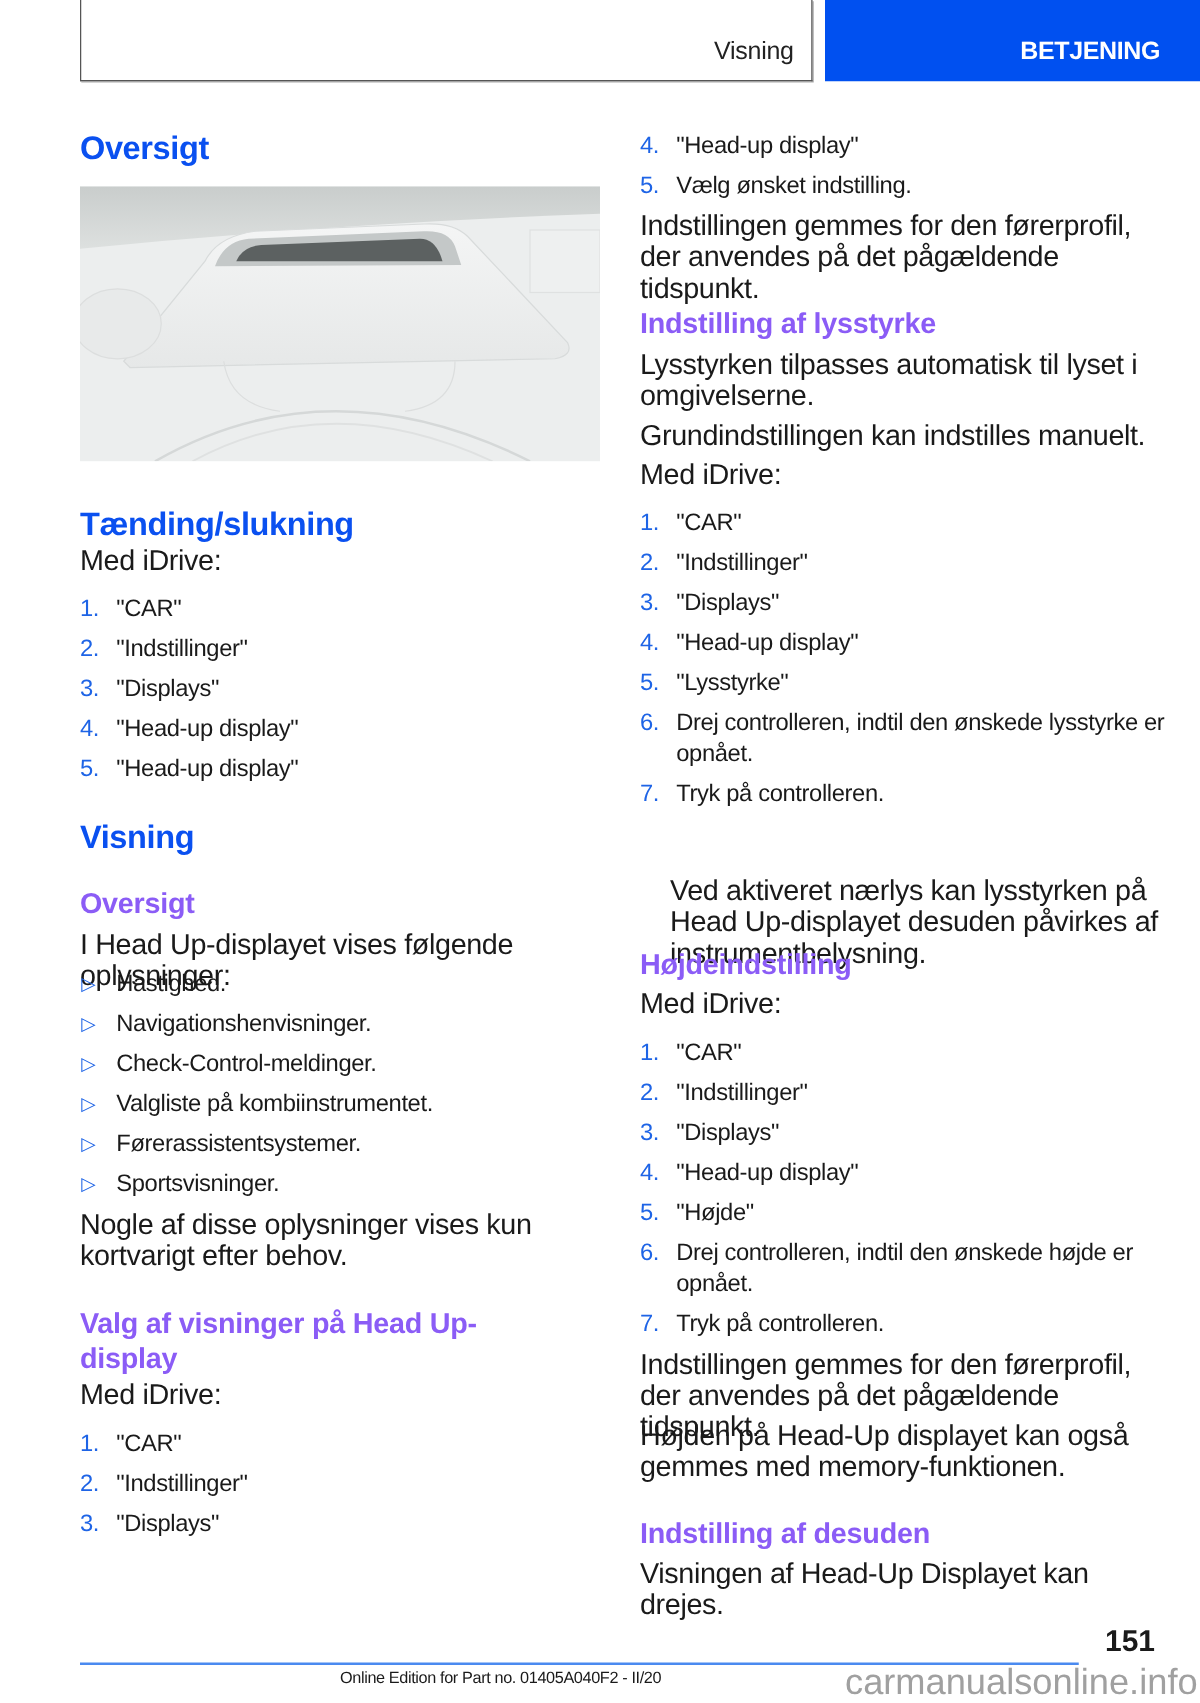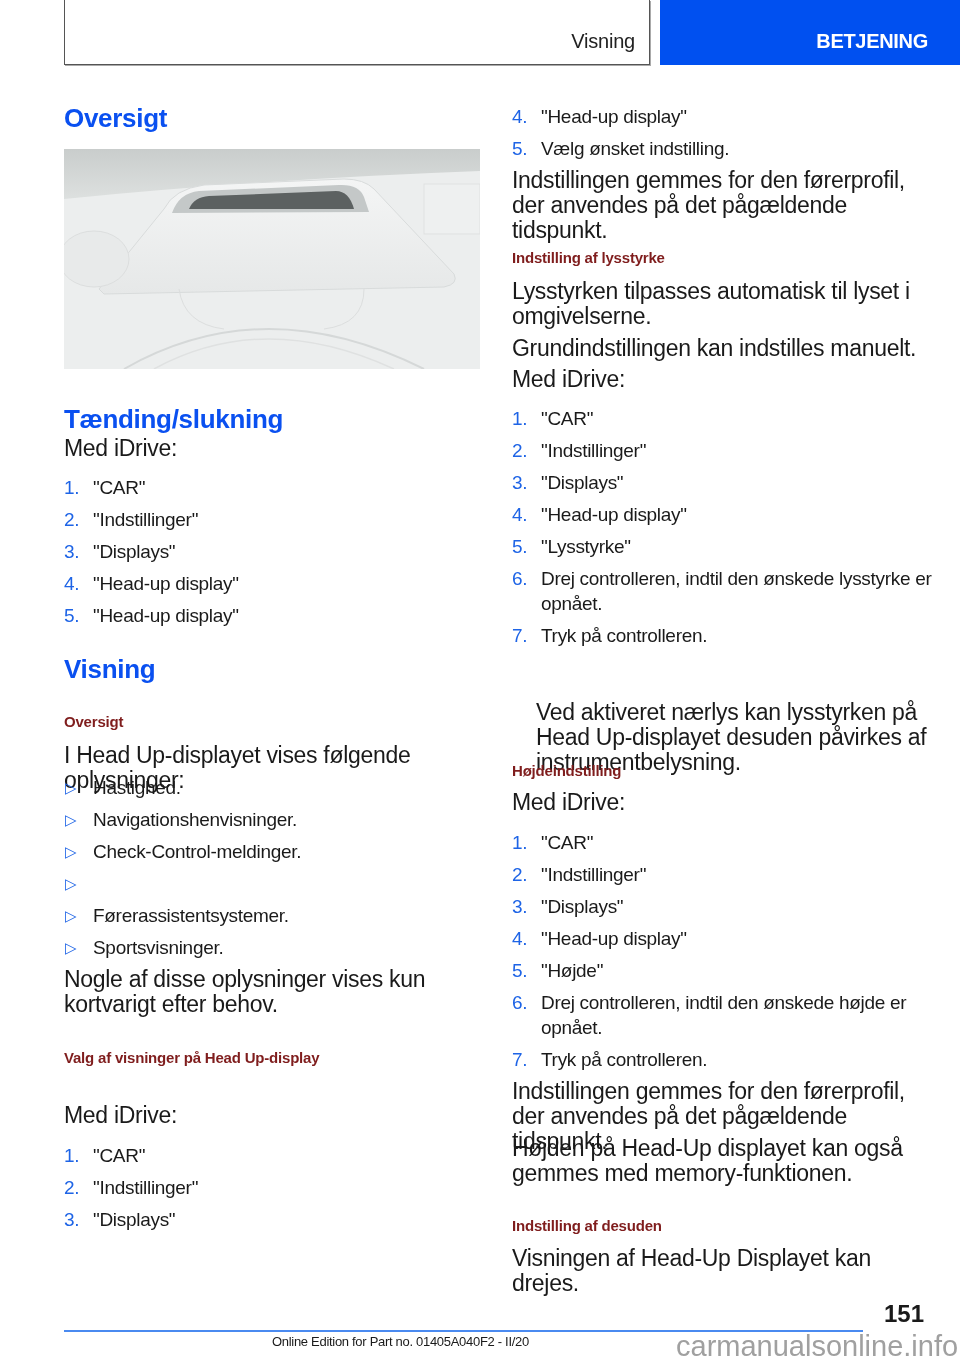"Indstilling af lysstyrke" .h2 { color: #7f1d1d -> #8b5cf6; font-size: 15px -> 23px }
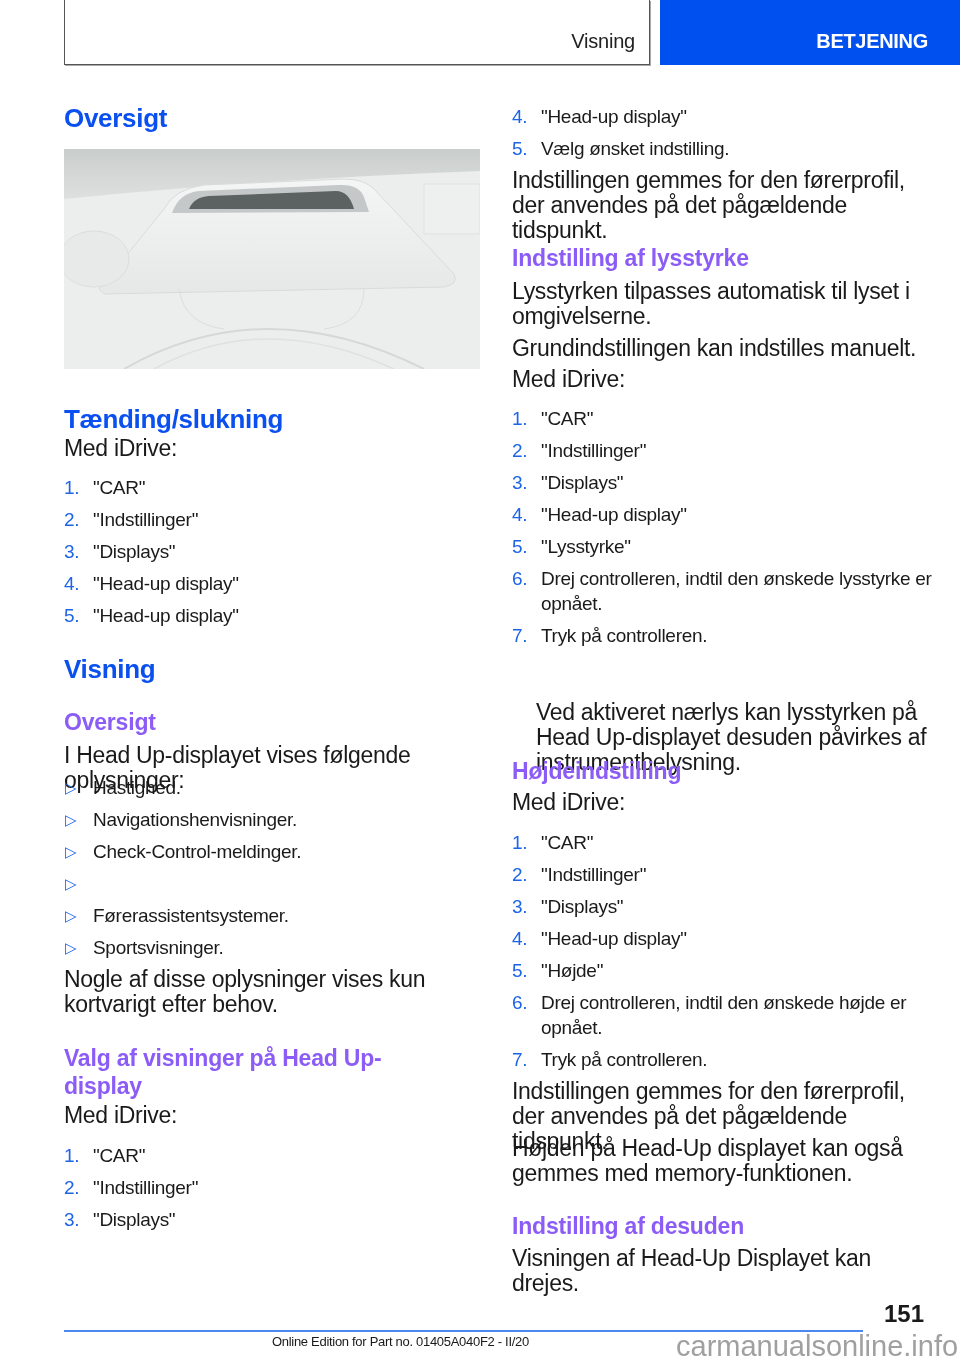"Valgliste på kombiinstrumentet." span { html: none -> <span>Valgliste på kombiinstrumentet.</span> }
